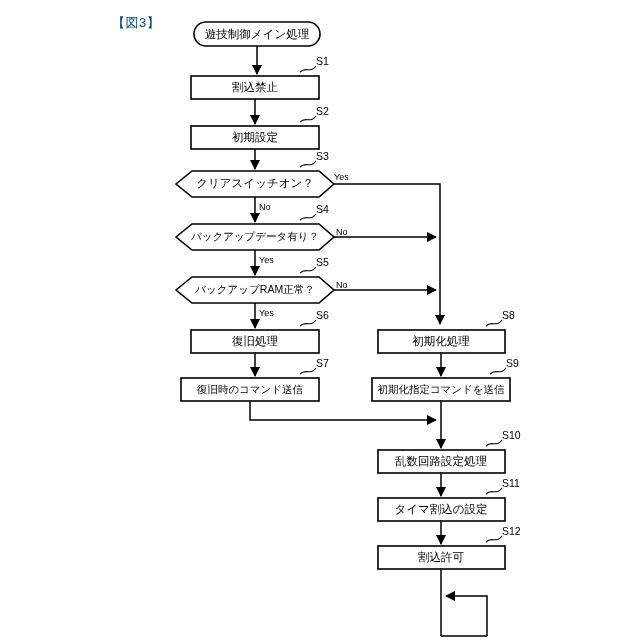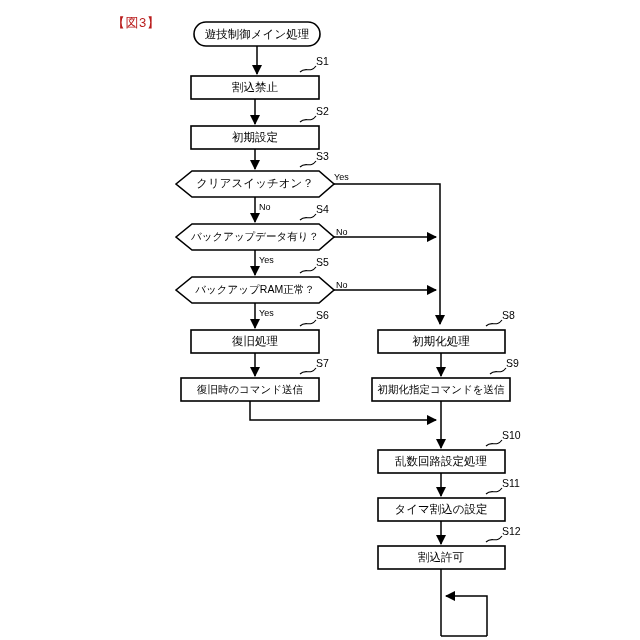"【図3】" #figure-label { color: #b91c1c -> #0c4a6e }
